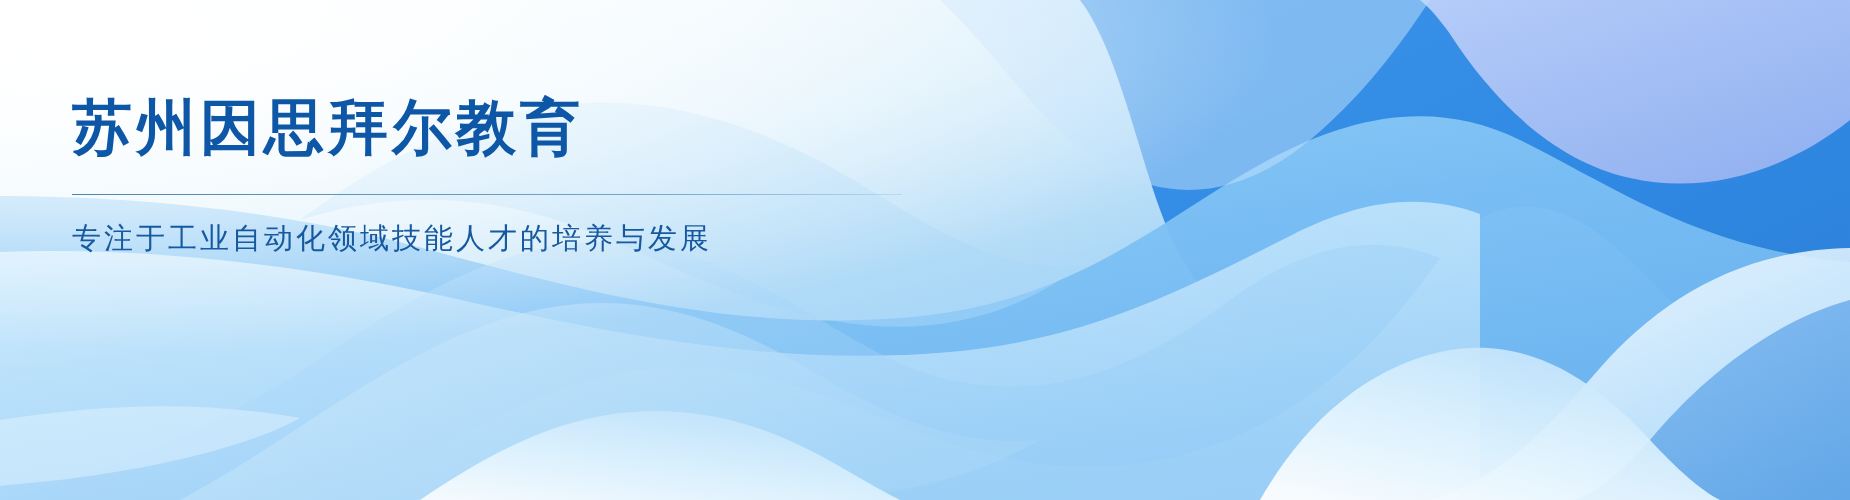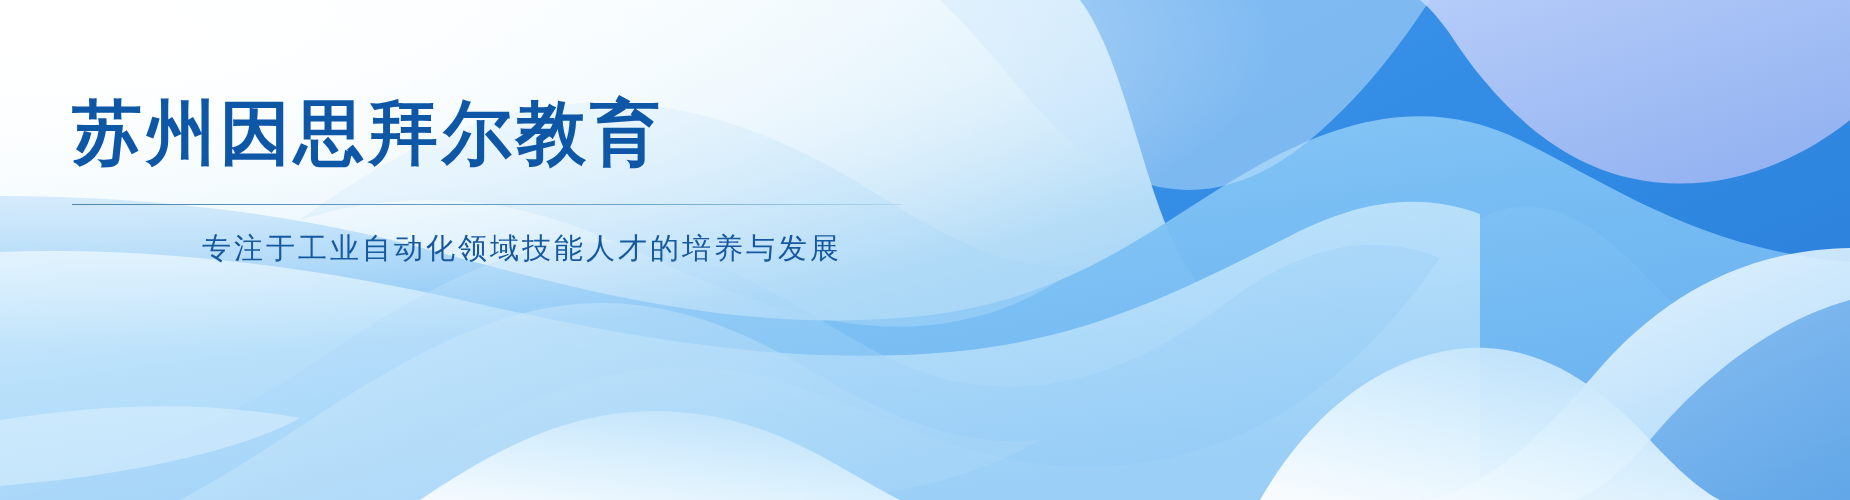"苏州因思拜尔教育" #title { font-size: 70px -> 60px }
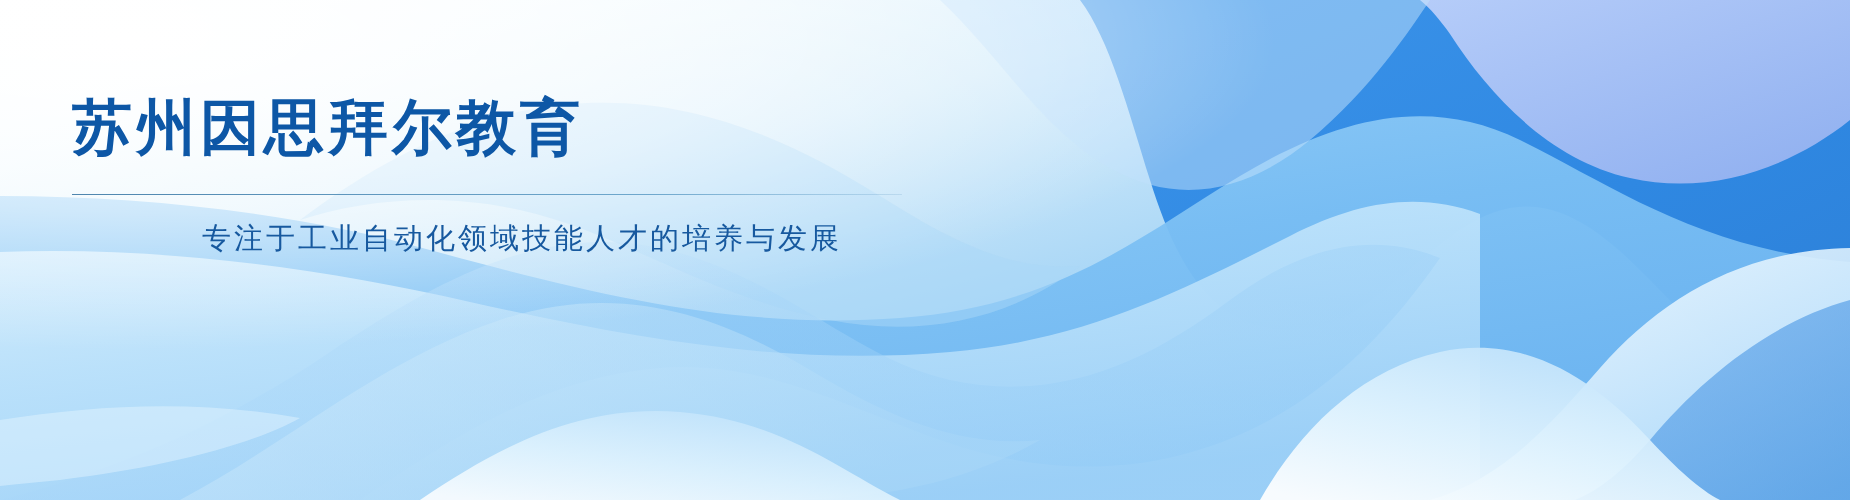"专注于工业自动化领域技能人才的培养与发展" #subtitle { text-align: center -> none }
